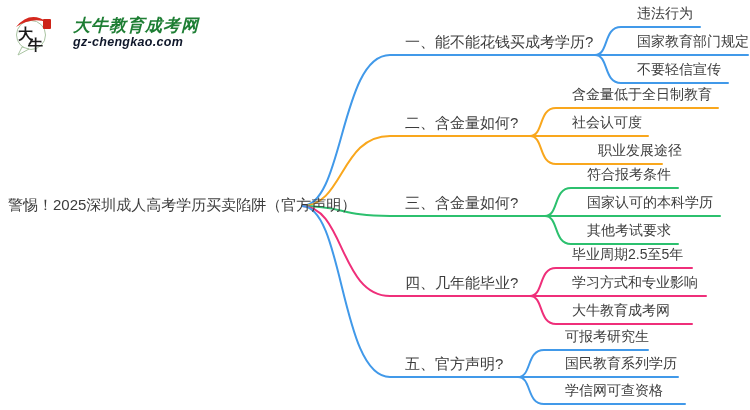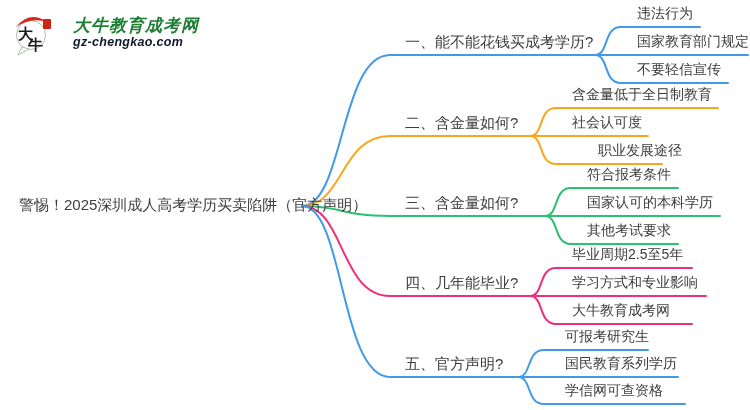"警惕！2025深圳成人高考学历买卖陷阱（官方声明）" .root-node { margin-left: 11px -> none }
